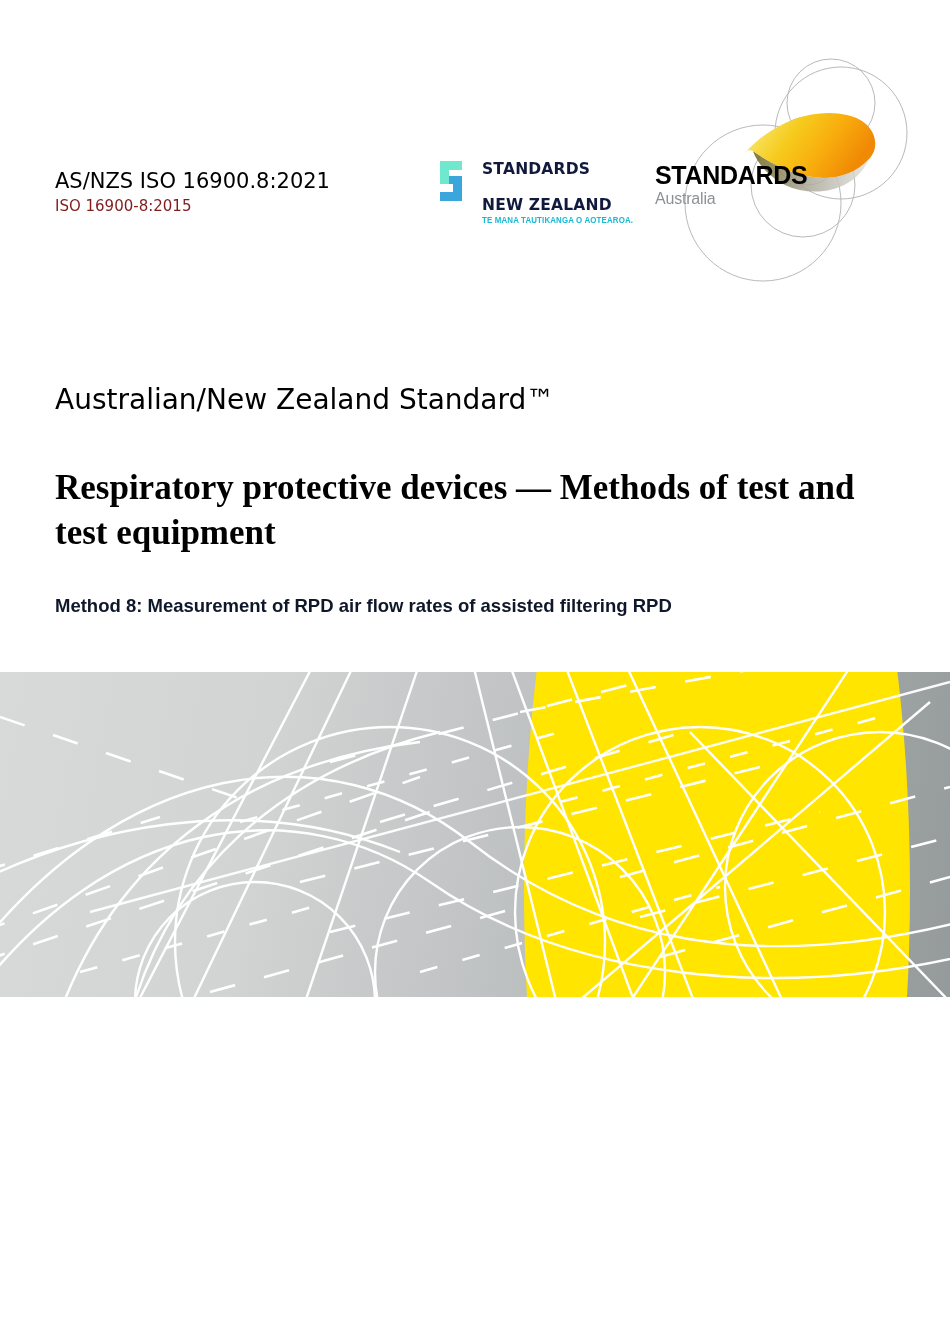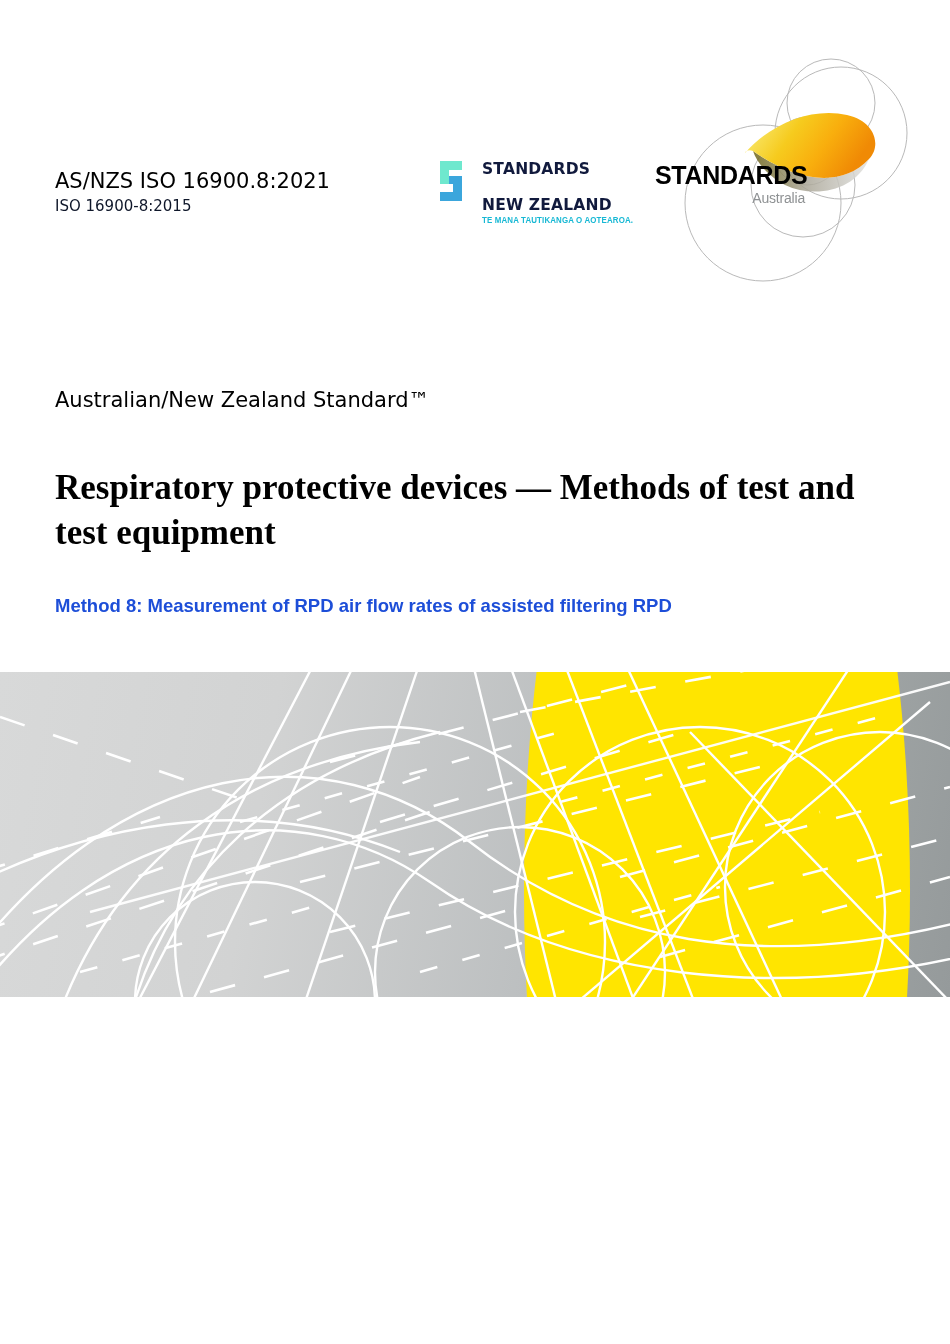"ISO 16900-8:2015" .doc-id-secondary { color: #0f172a -> #7f1d1d }
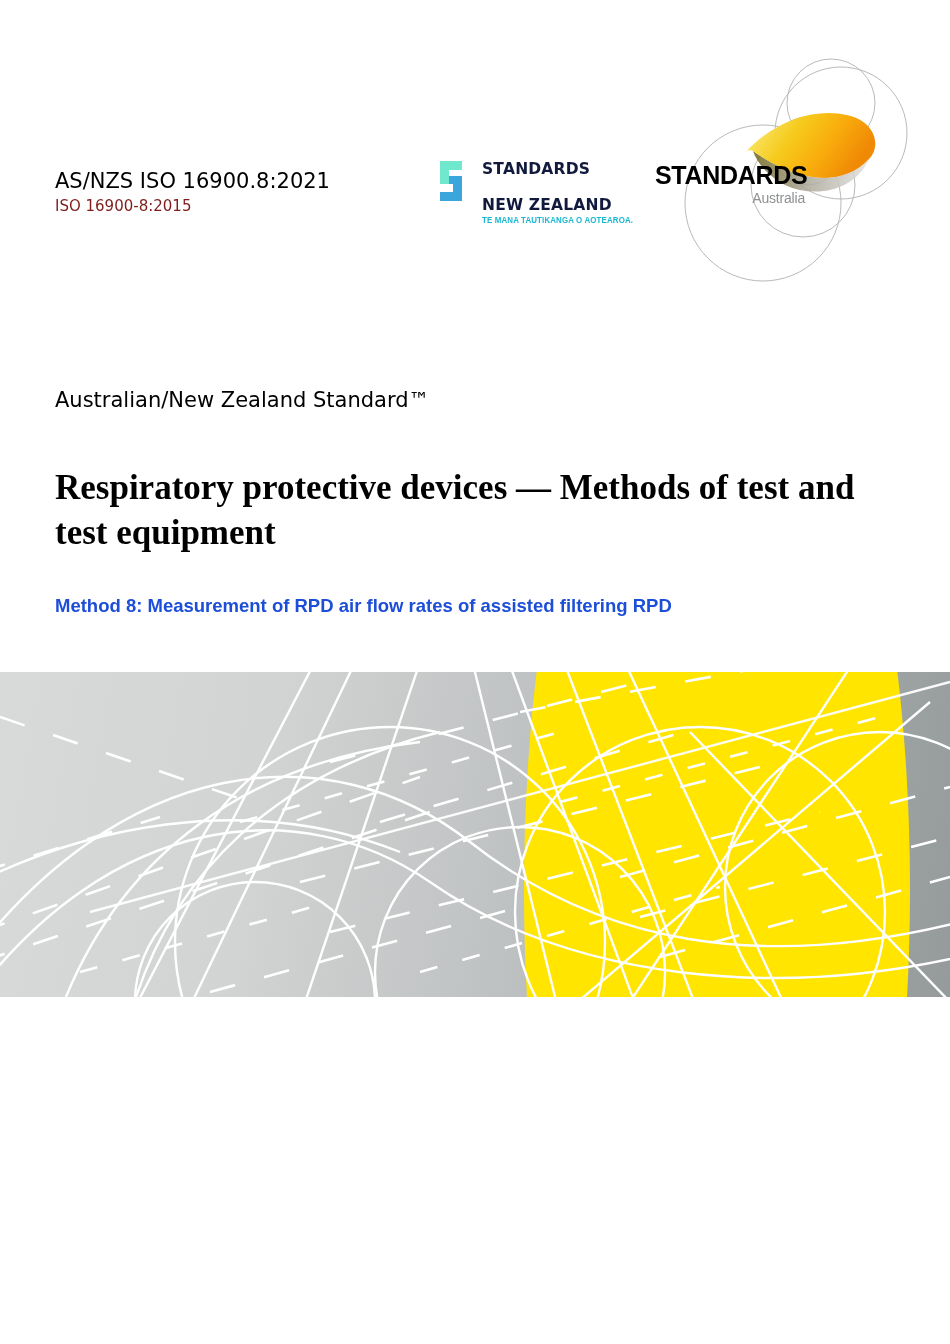"Australia" .sa-australia { font-size: 14px -> 16px; text-align: right -> left }
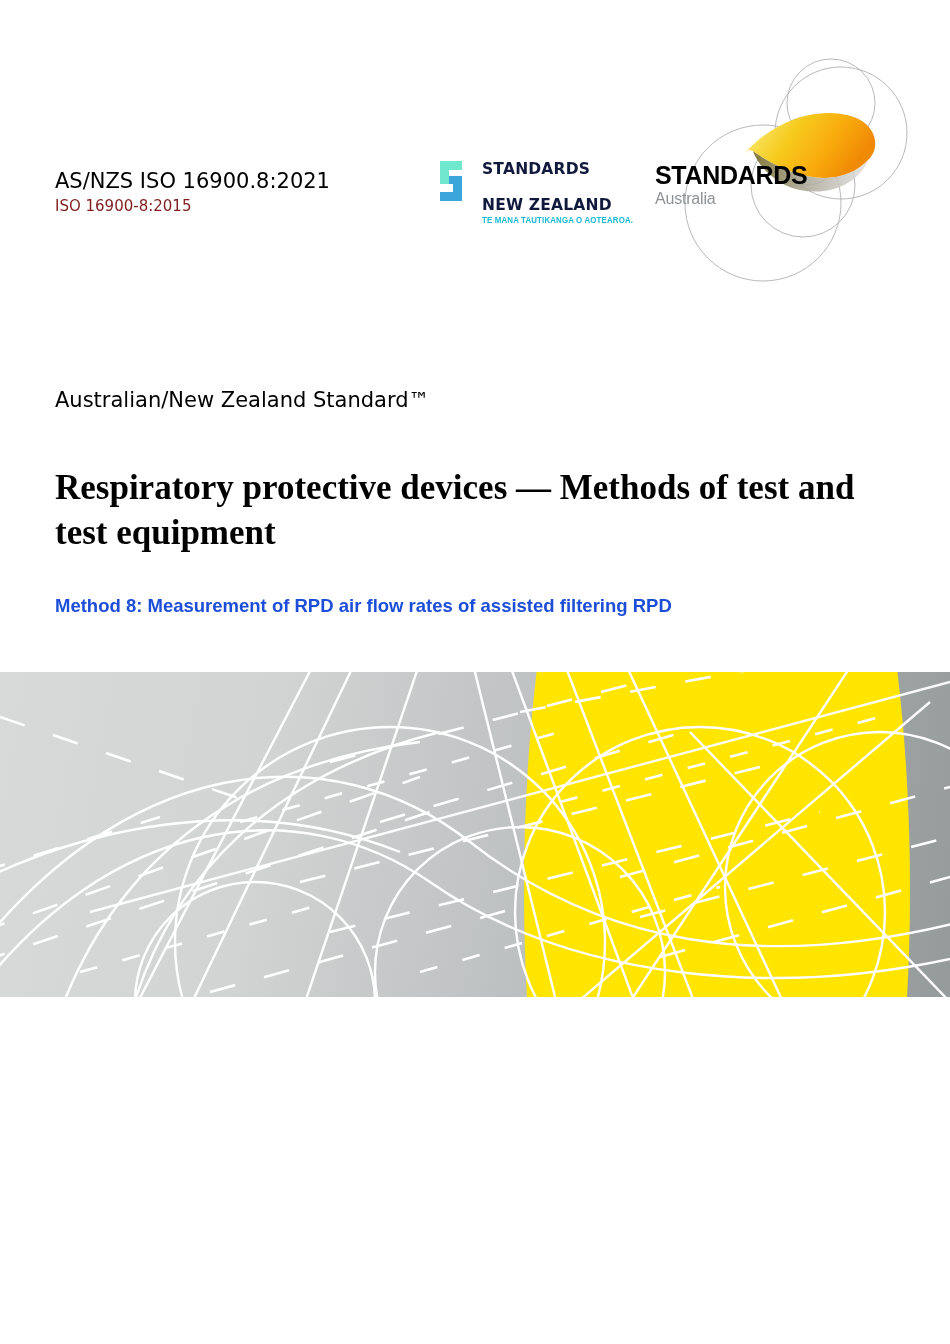"Australian/New Zealand Standard™" .series-title { font-size: 21px -> 28px }
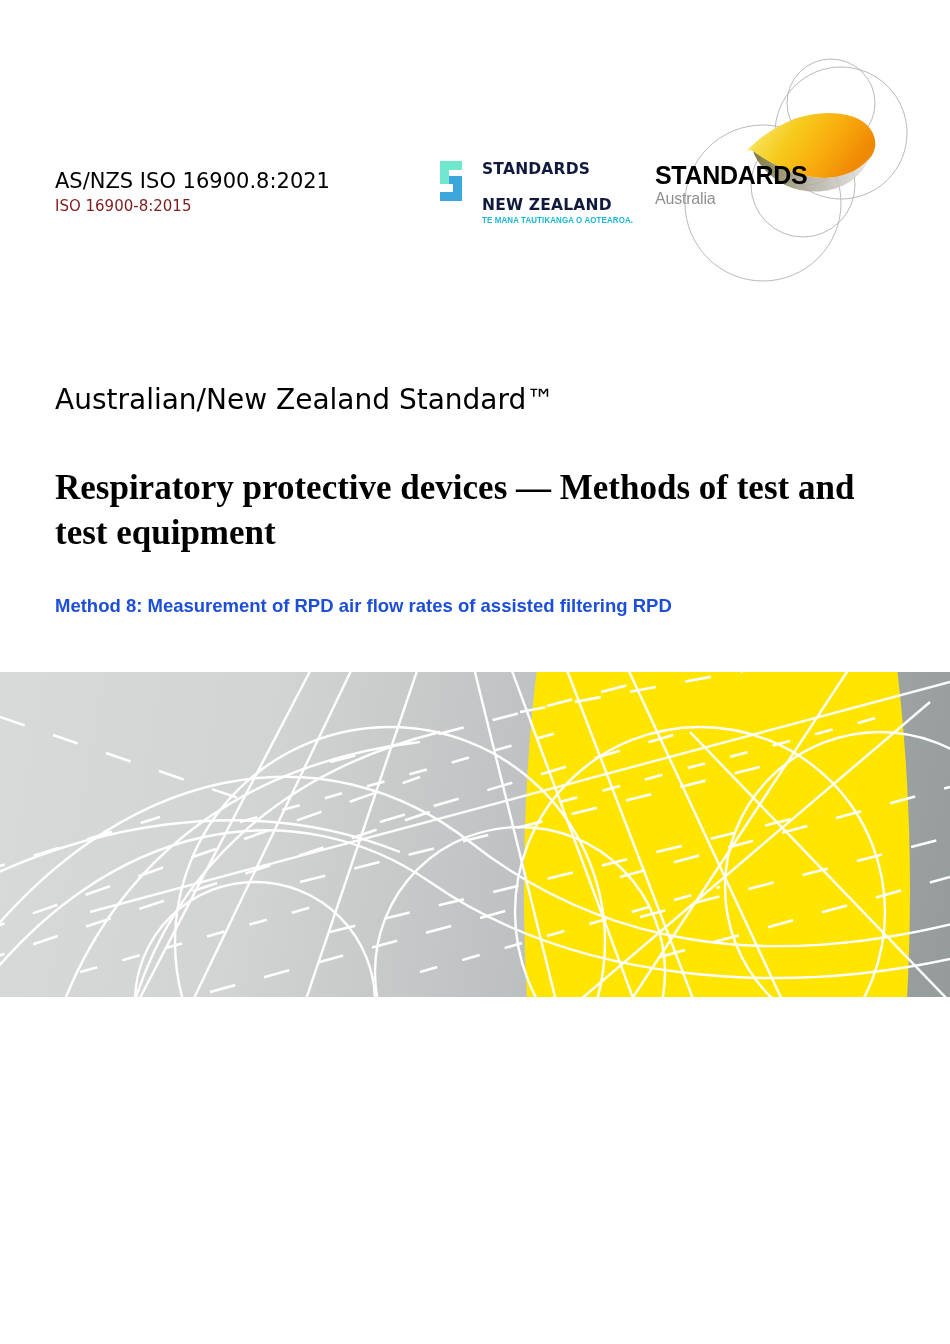"Method 8: Measurement of RPD" .sub-title { color: #1d4ed8 -> #0f172a }
